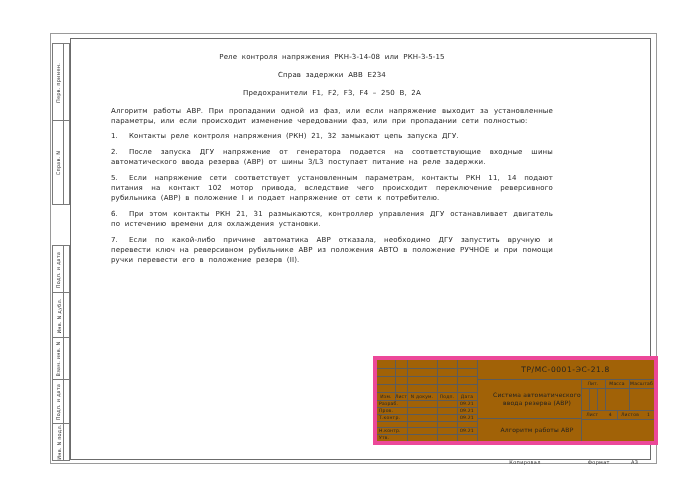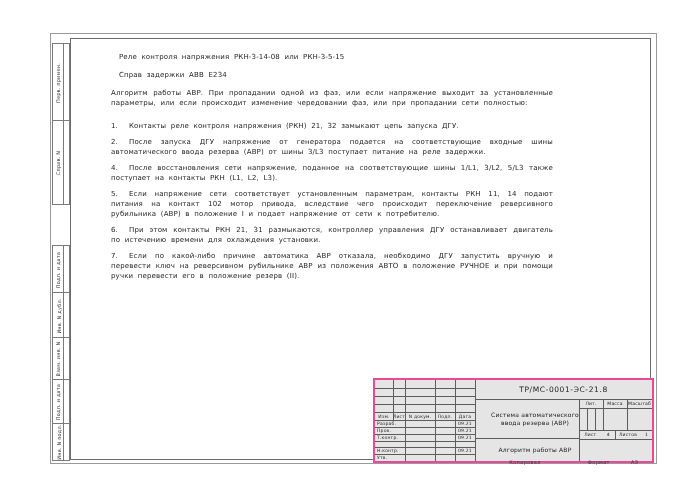"Реле контроля напряжения РКН-3-14-08 или" .doc-text p.intro { text-align: left -> center }
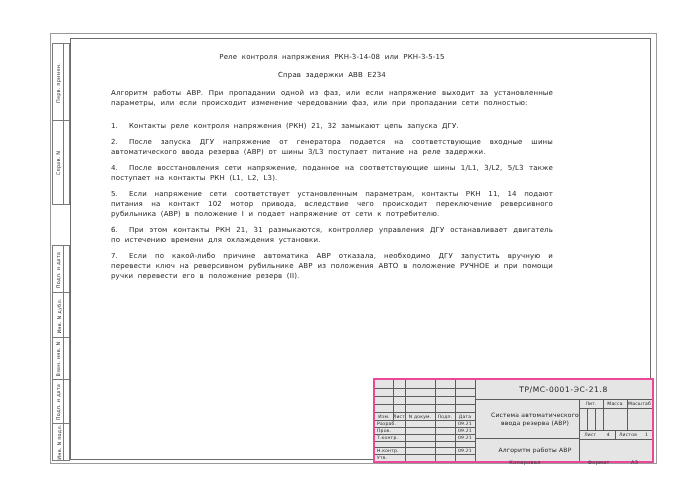"Предохранители F1, F2, F3, F4" p.intro { html: none -> <p>Предохранители F1, F2, F3, F4 – 250 В, 2А</p> }
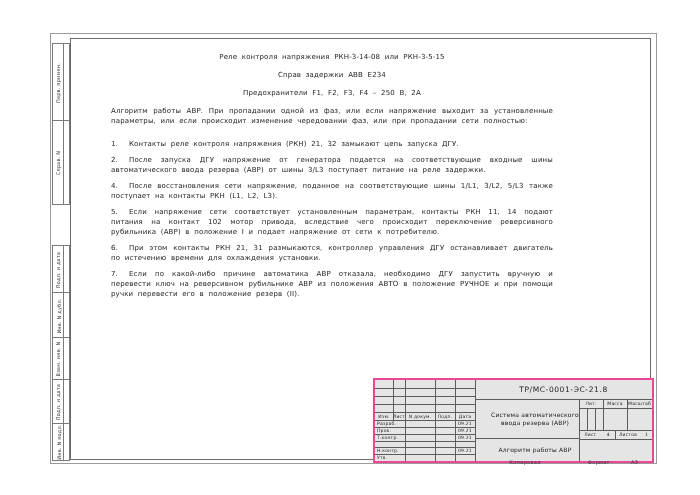"Алгоритм работы АВР. При пропадании" .doc-text p.heading { margin: 0 0 13px -> 0 0 5px }
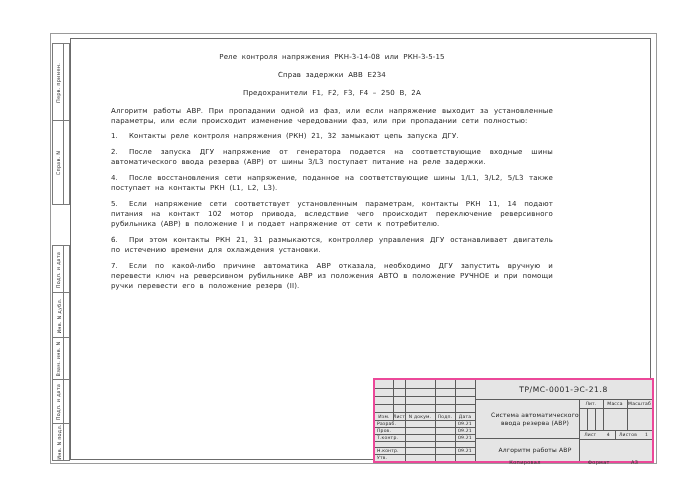"4. После восстановления сети напряжение," p.item { html: <p><span>4.</span><span>После восстановления сети напряжение, поданное на соответствующие шины 1/L1, 3/L2, 5/L3 также поступает на контакты РКН (L1, L2, L3).</span></p> -> none }
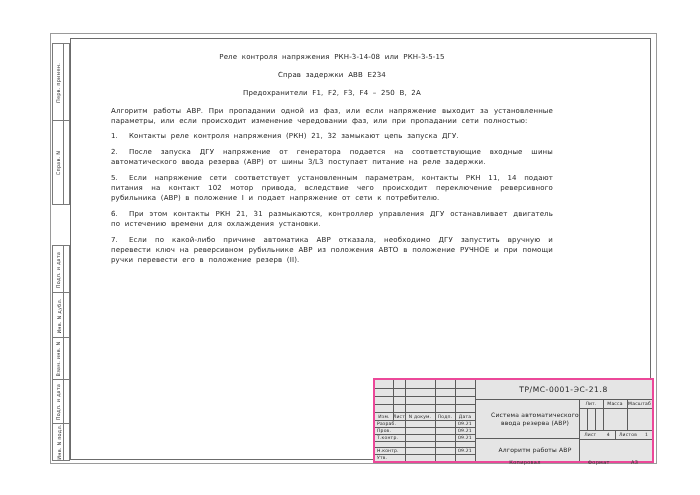"ТР/МС-0001-ЭС-21.8" .tb { background: #e5e5e5 -> #a16207; border: 2px solid #ec4899 -> 4px solid #ec4899; top: 378px -> 356px }
